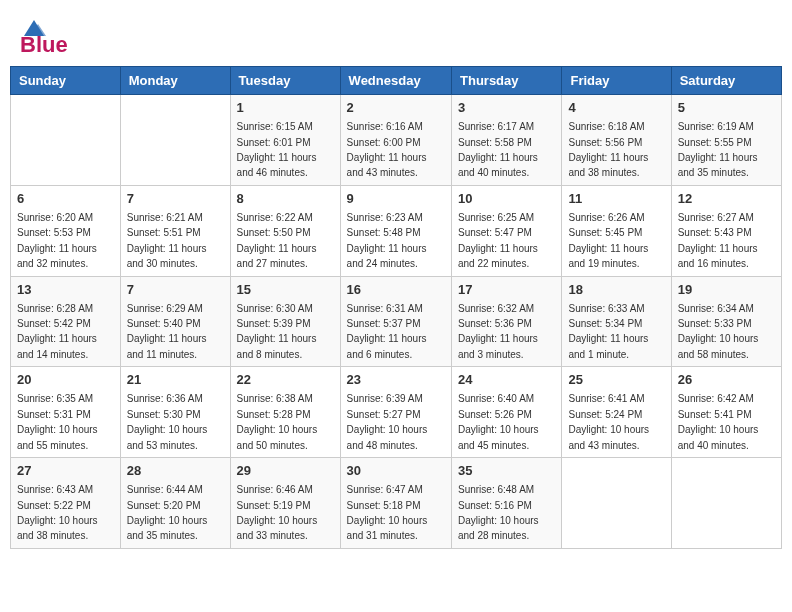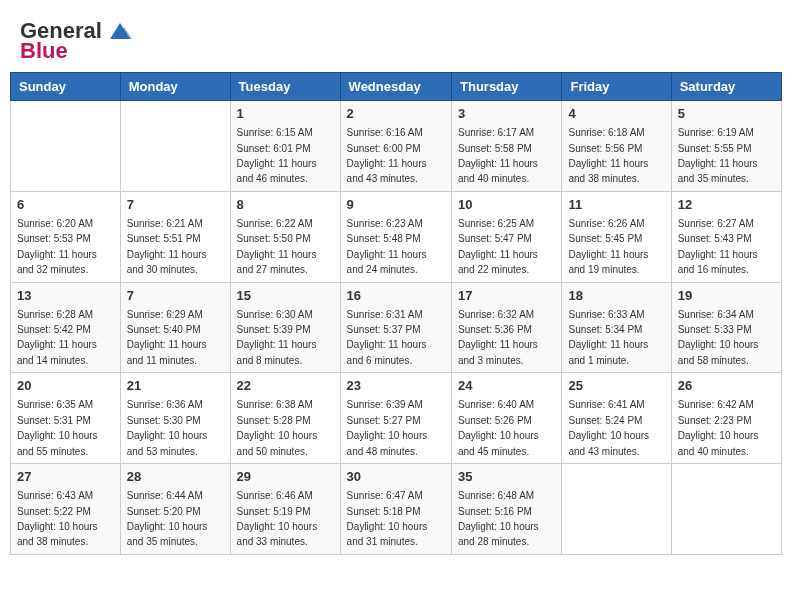"General" span { html: <span> <span>General</span> </span> -> none }
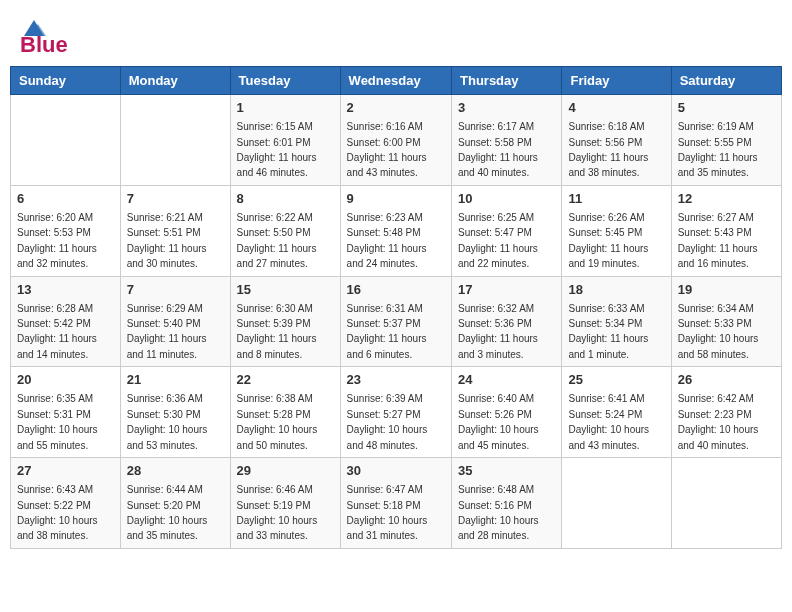"Sunrise: 6:42 AM" span.cell-content { text: 2:23 -> 5:41 }
